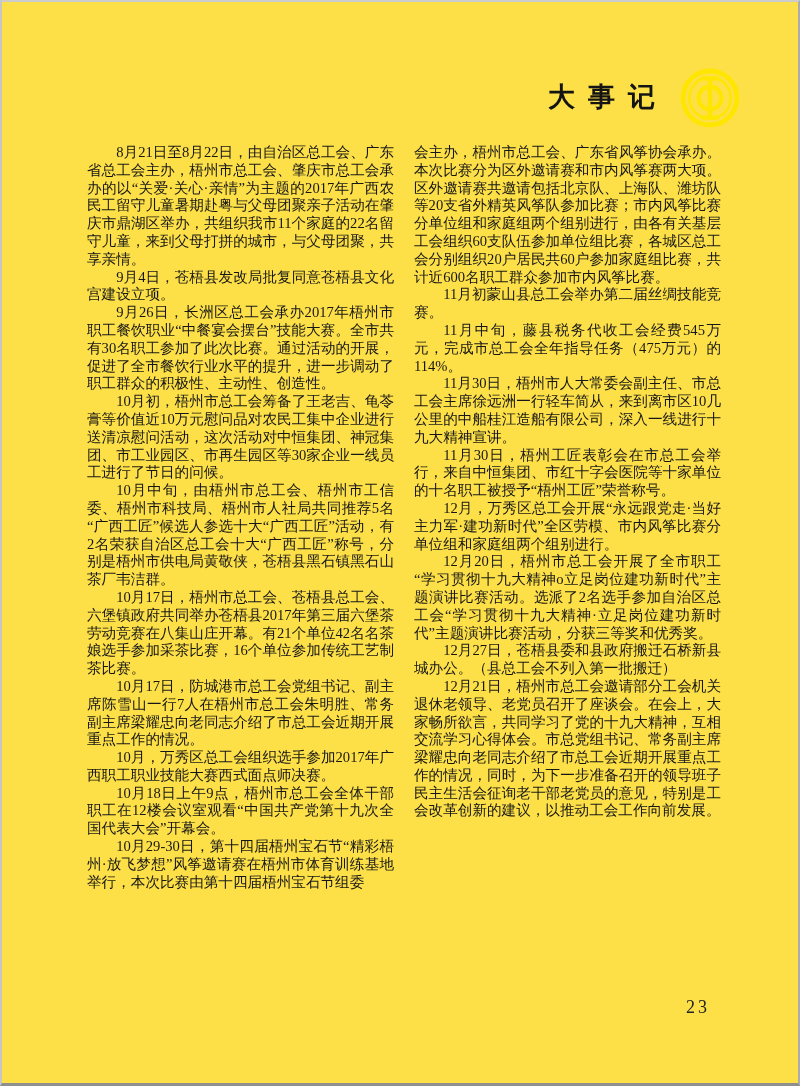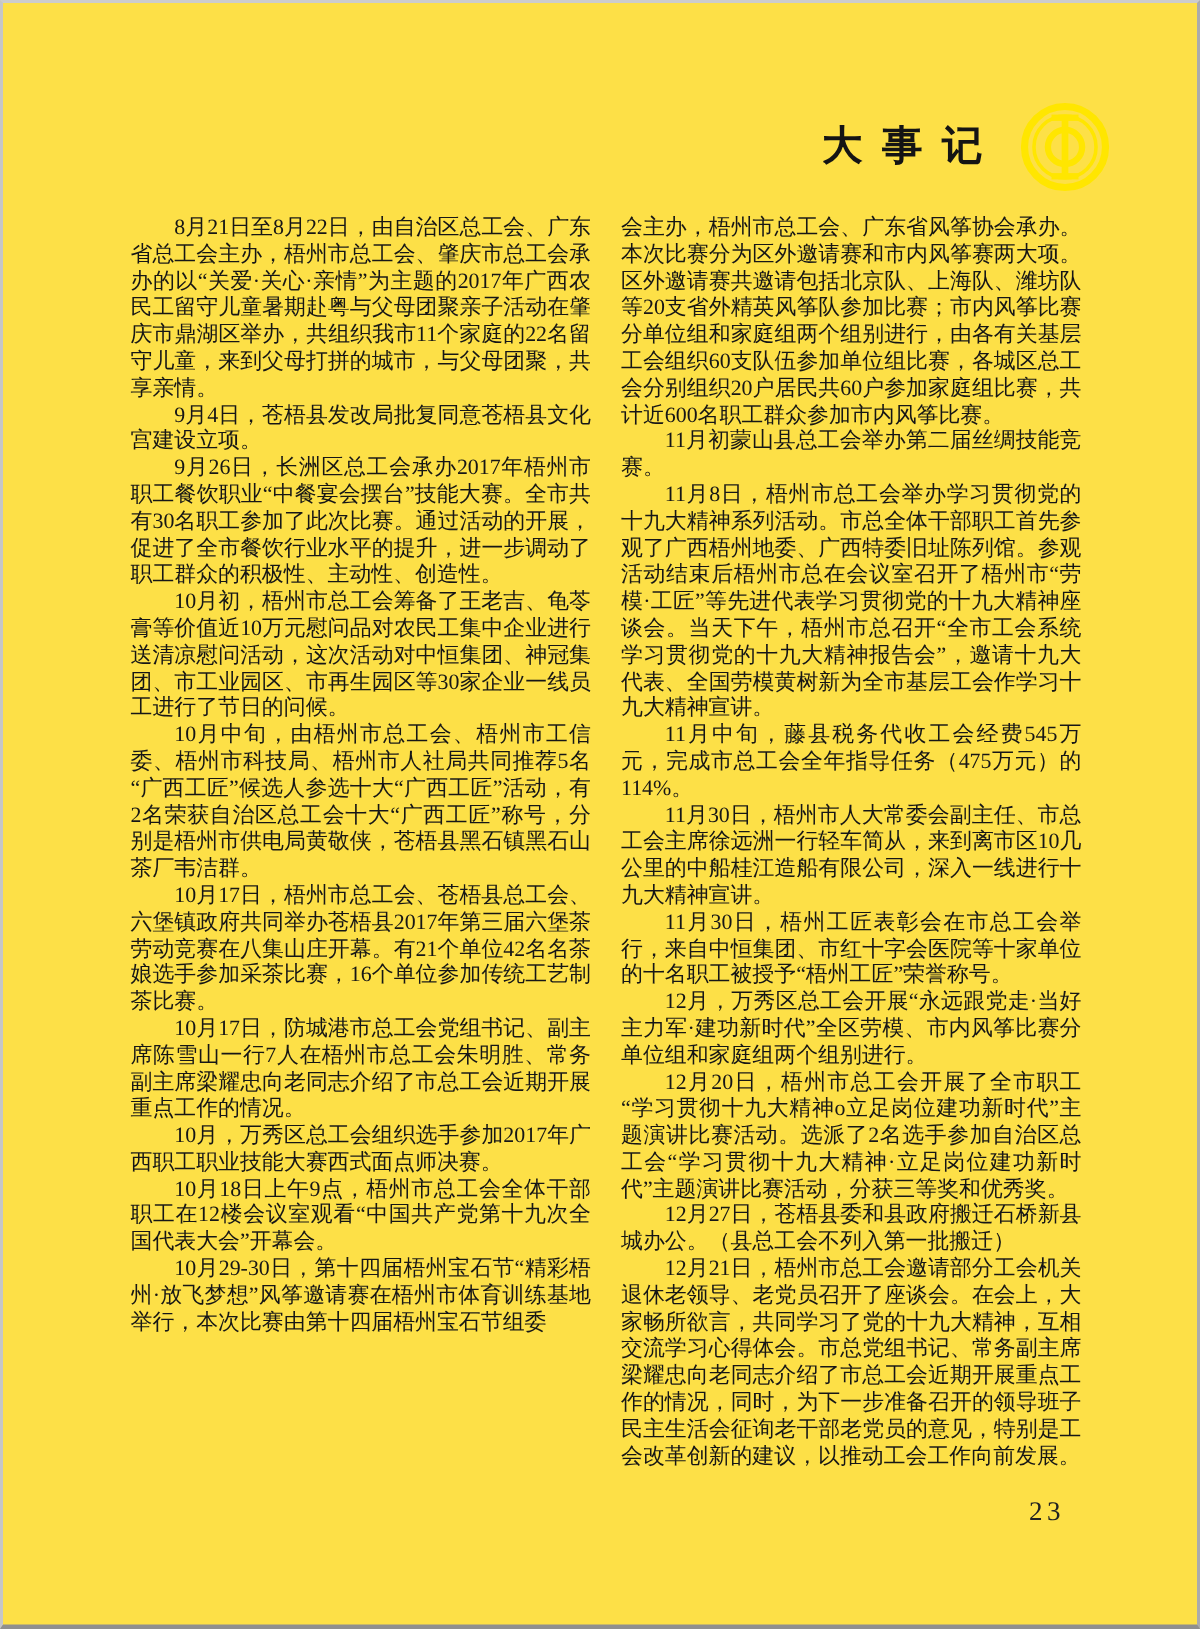"11月8日，梧州市总工会举办学习贯彻党的十九大精神系列活动。市总全体干部职工首先" p.para { html: <p>11月8日，梧州市总工会举办学习贯彻党的十九大精神系列活动。市总全体干部职工首先参观了广西梧州地委、广西特委旧址陈列馆。参观活动结束后梧州市总在会议室召开了梧州市“劳模·工匠”等先进代表学习贯彻党的十九大精神座谈会。当天下午，梧州市总召开“全市工会系统学习贯彻党的十九大精神报告会”，邀请十九大代表、全国劳模黄树新为全市基层工会作学习十九大精神宣讲。</p> -> none }
